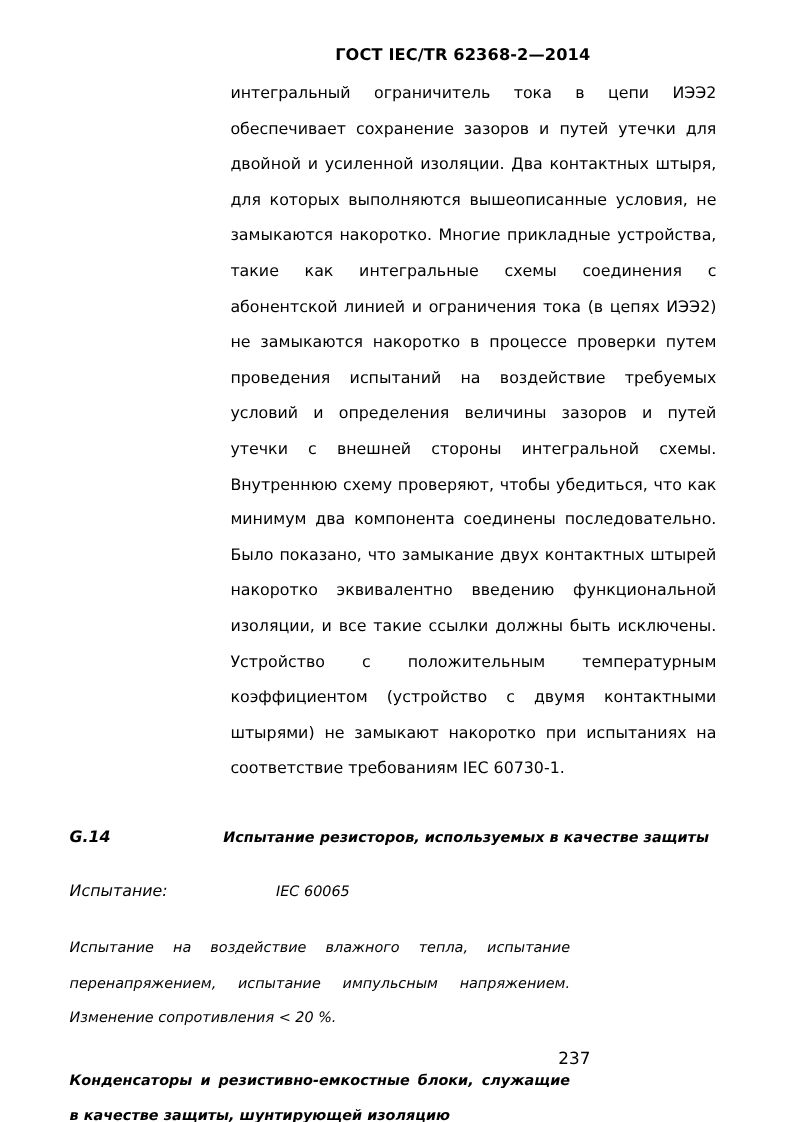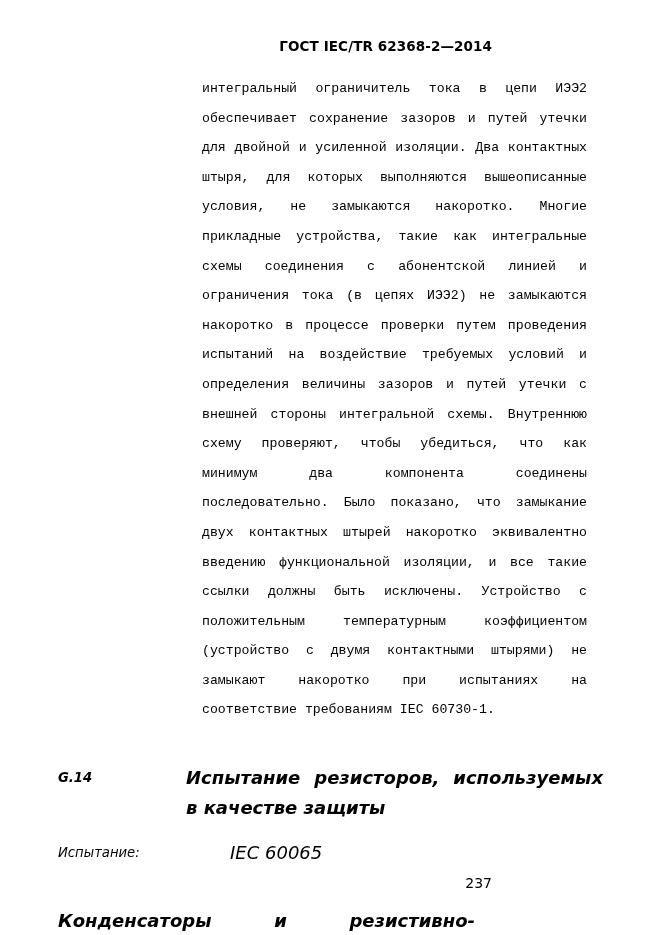"интегральный ограничитель тока в цепи" p.just { font-family: Liberation Mono, monospace -> none; margin: 16px -> 6px }
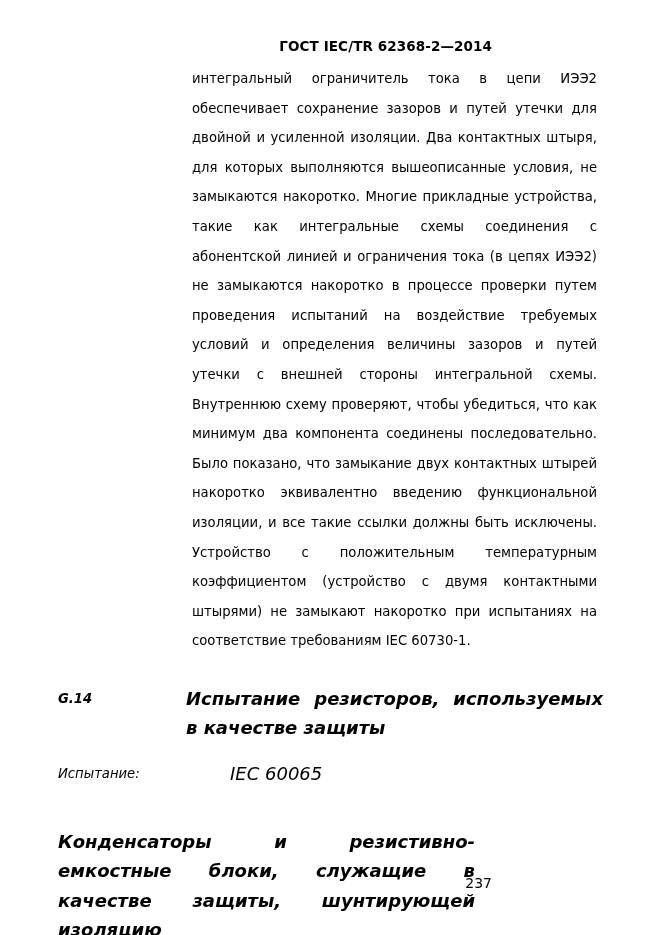"Испытание резисторов, используемых в" .row .value { font-size: 18px -> 12px }
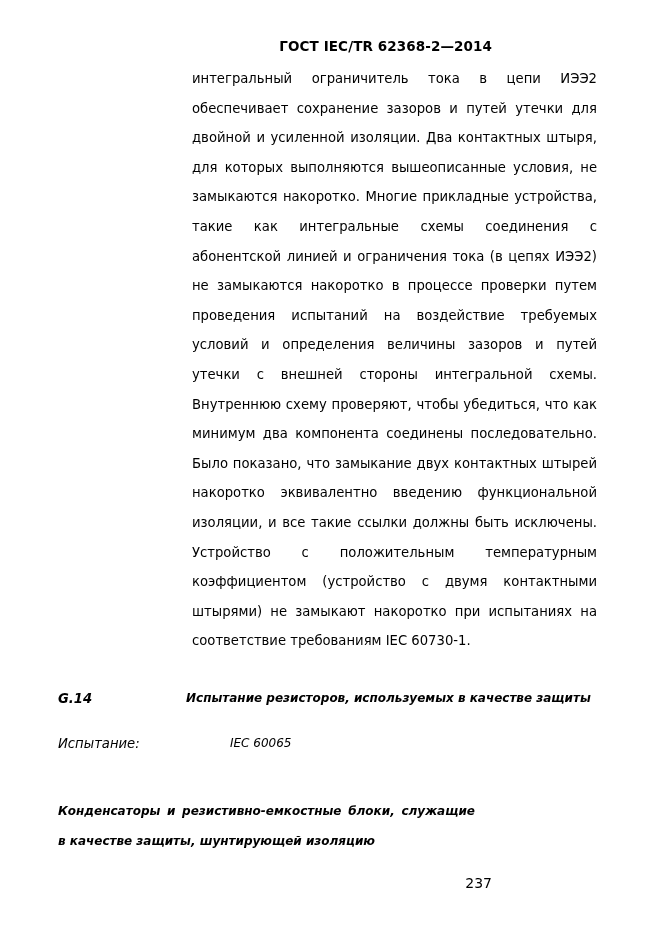"Испытание на воздействие влажного тепла," div.value { html: none -> <div>Испытание на воздействие влажного тепла, испытание перенапряжением, испытание импульсным напряжением. Изменение сопротивления &lt; 20 %.</div> }
